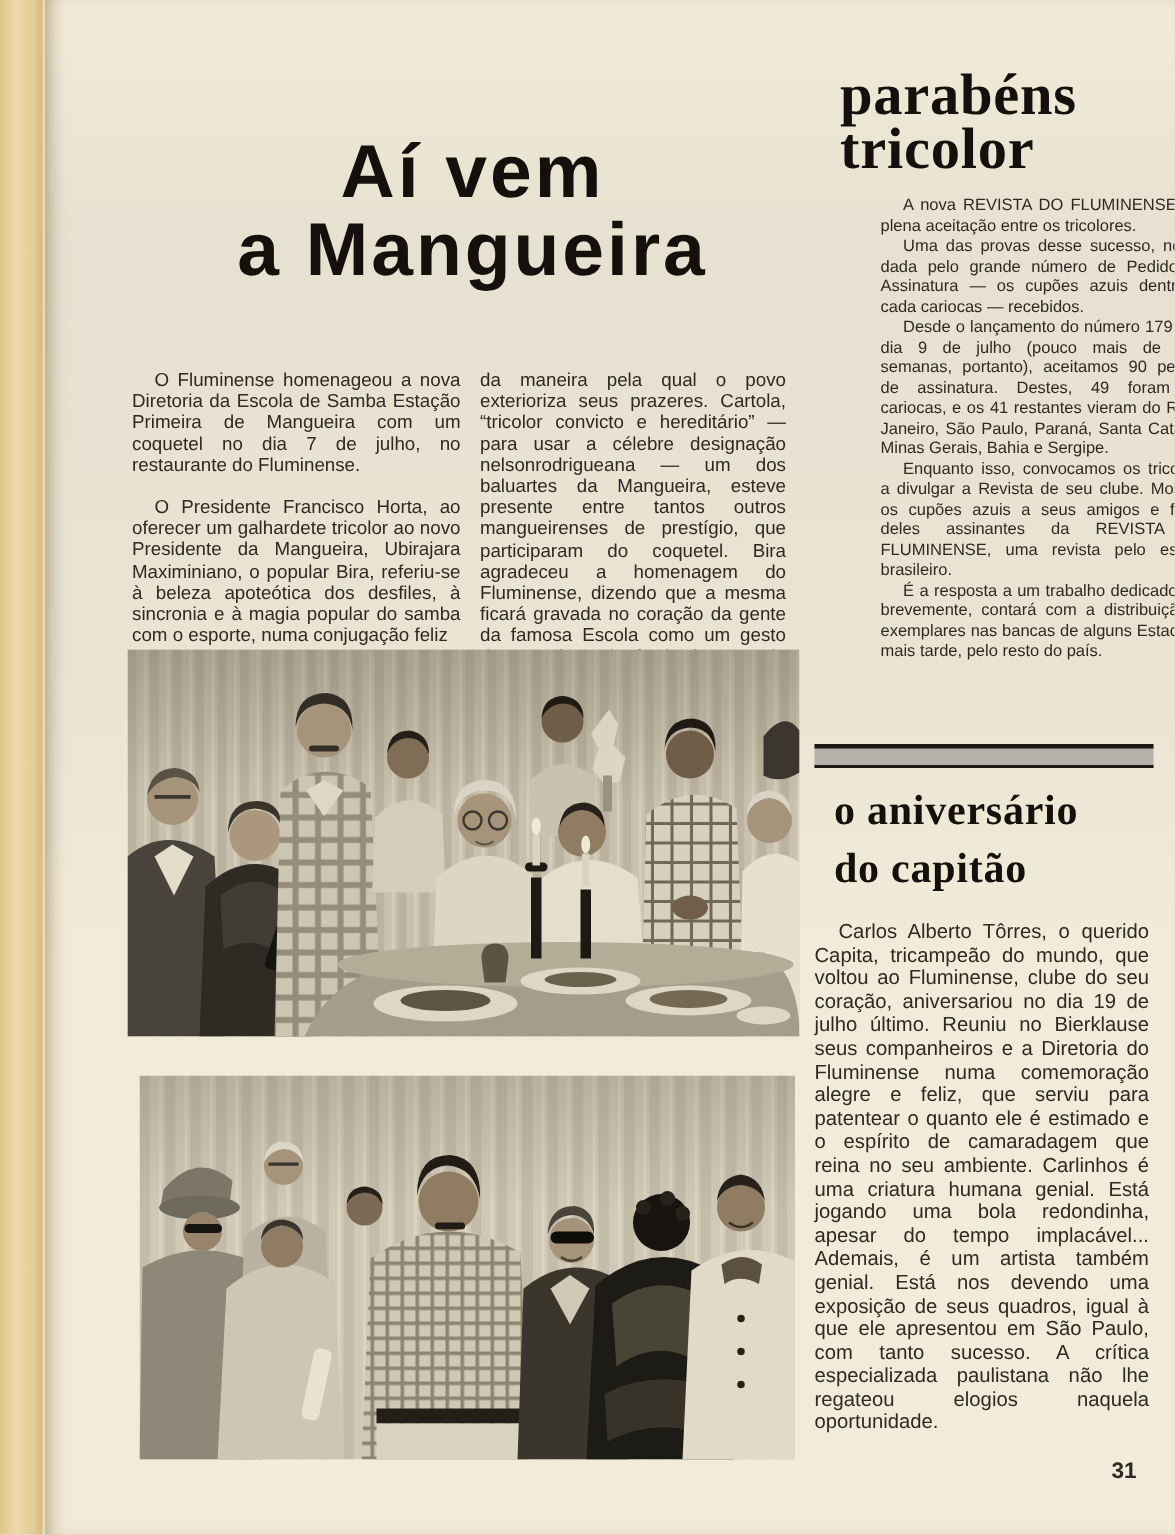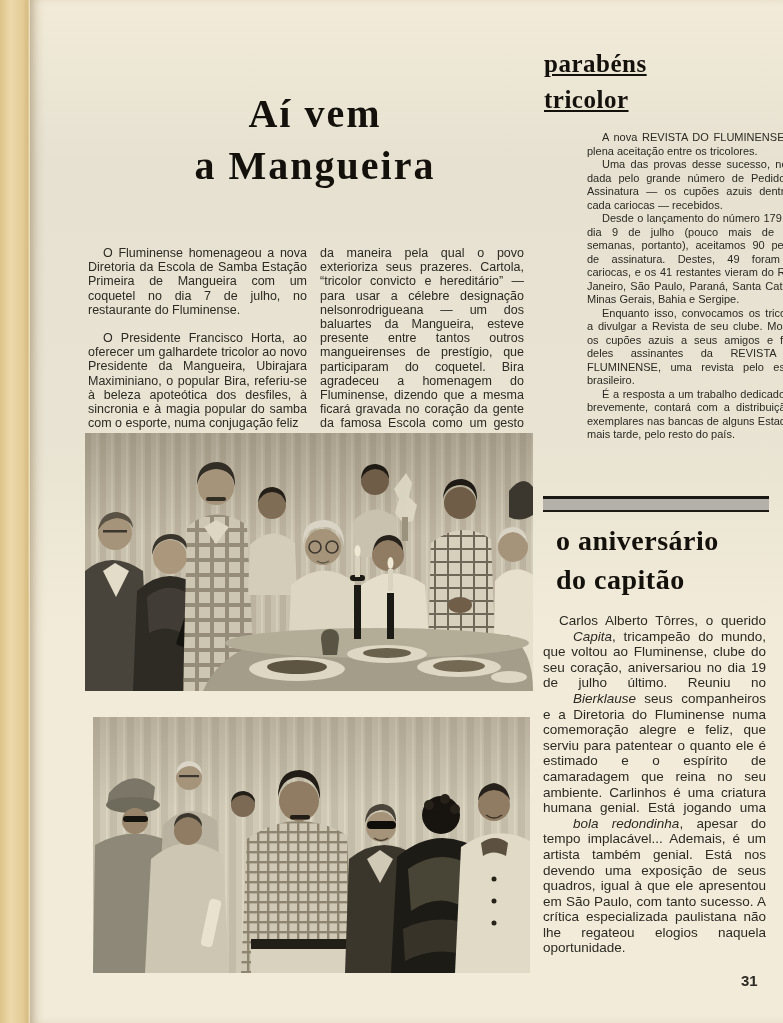"parabéns" .h-parabens { font-size: 25px -> 39px; left: 544px -> 560px; text-decoration: underline -> none }
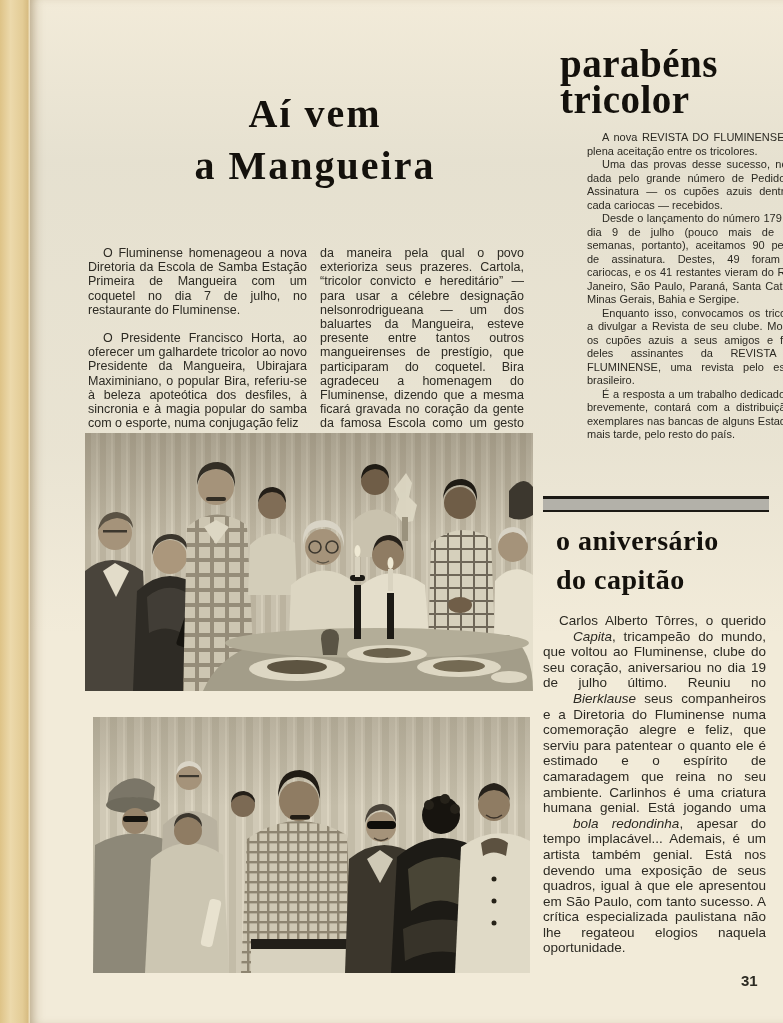"Aí vem" .main-title { font-family: Liberation Serif, serif -> Liberation Sans, sans-serif; font-size: 40px -> 50px }
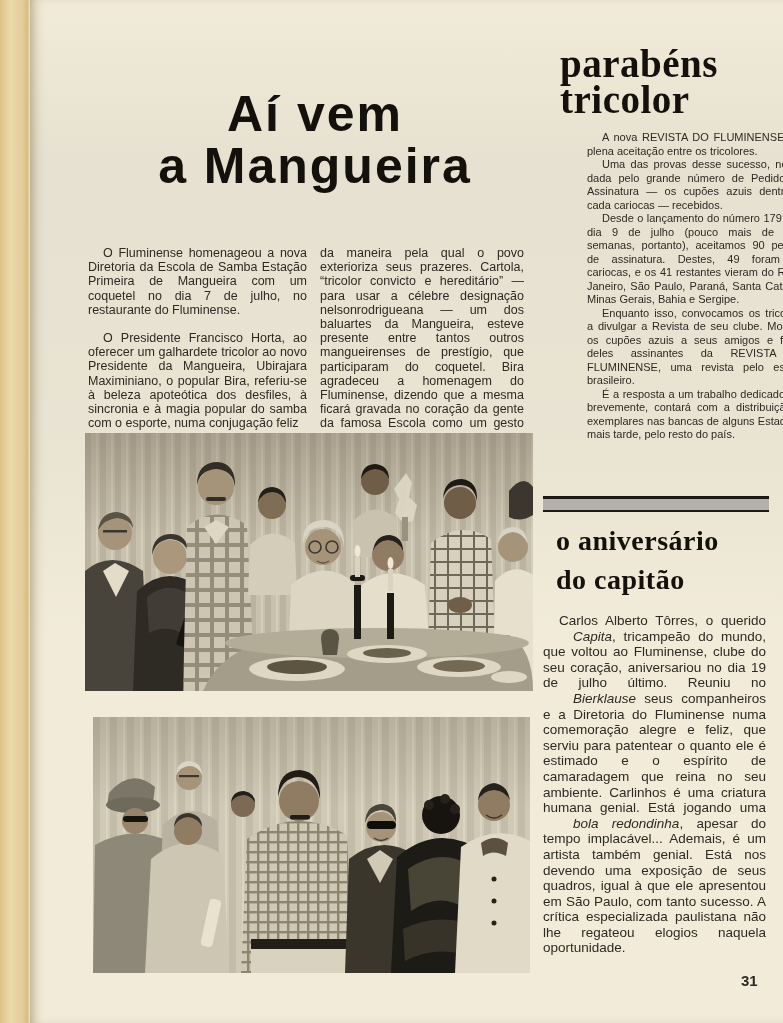"Capita" .it { font-style: italic -> none; margin-left: 30px -> none }
